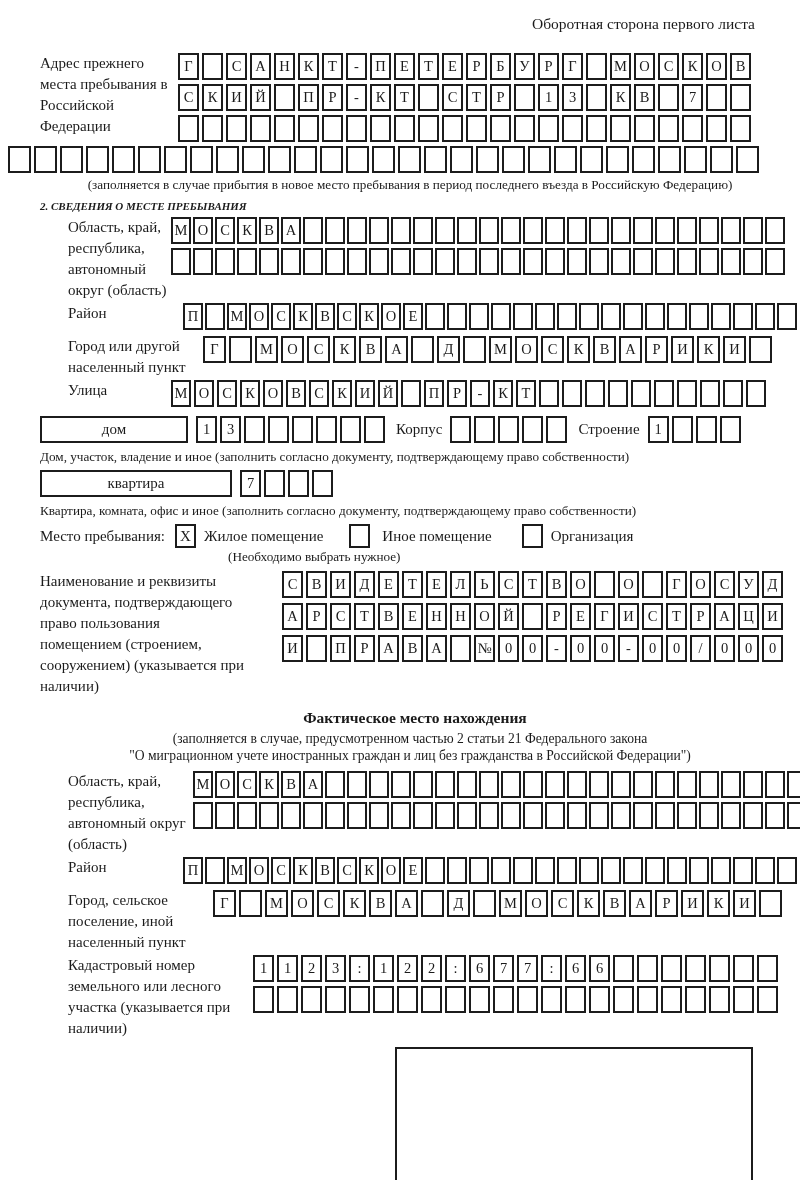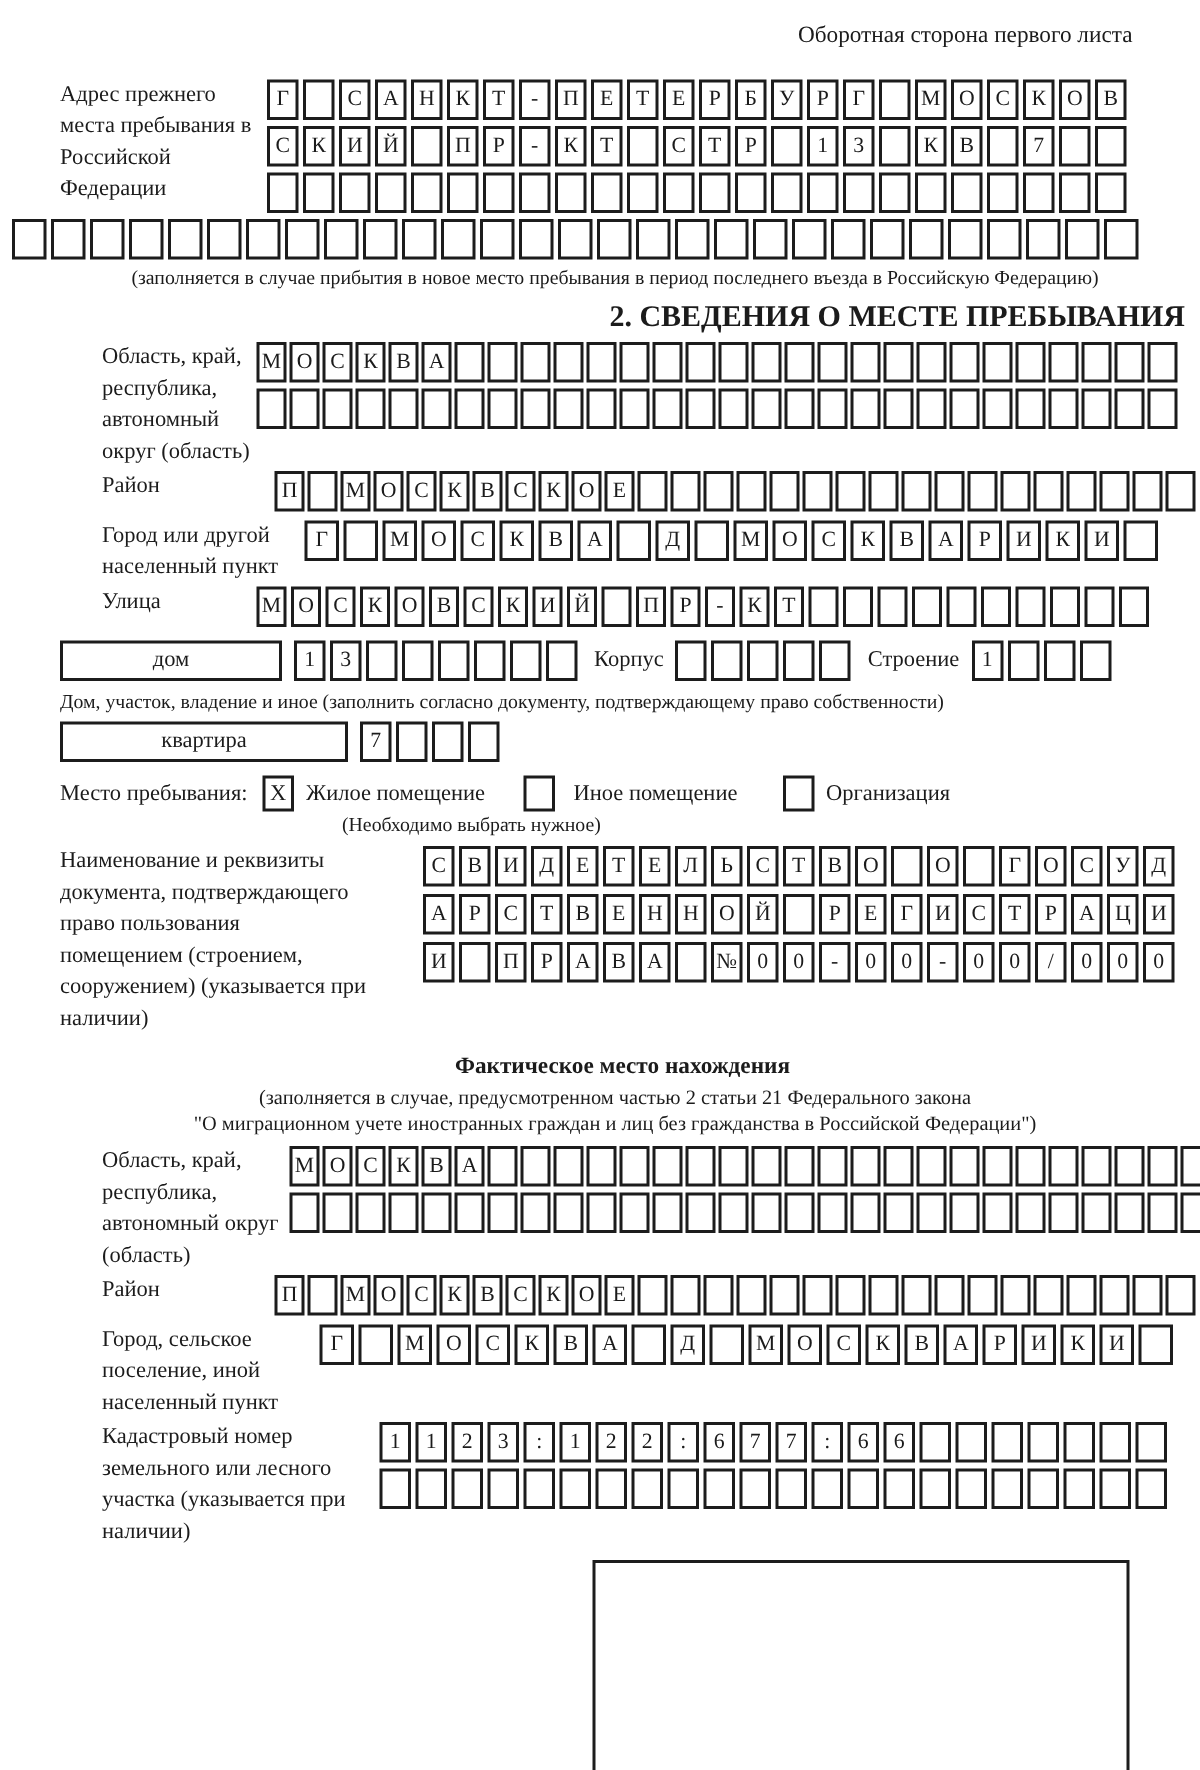"2. СВЕДЕНИЯ О МЕСТЕ ПРЕБЫВАНИЯ" .section-title { font-size: 20px -> 11px; font-style: none -> italic; text-align: right -> left }
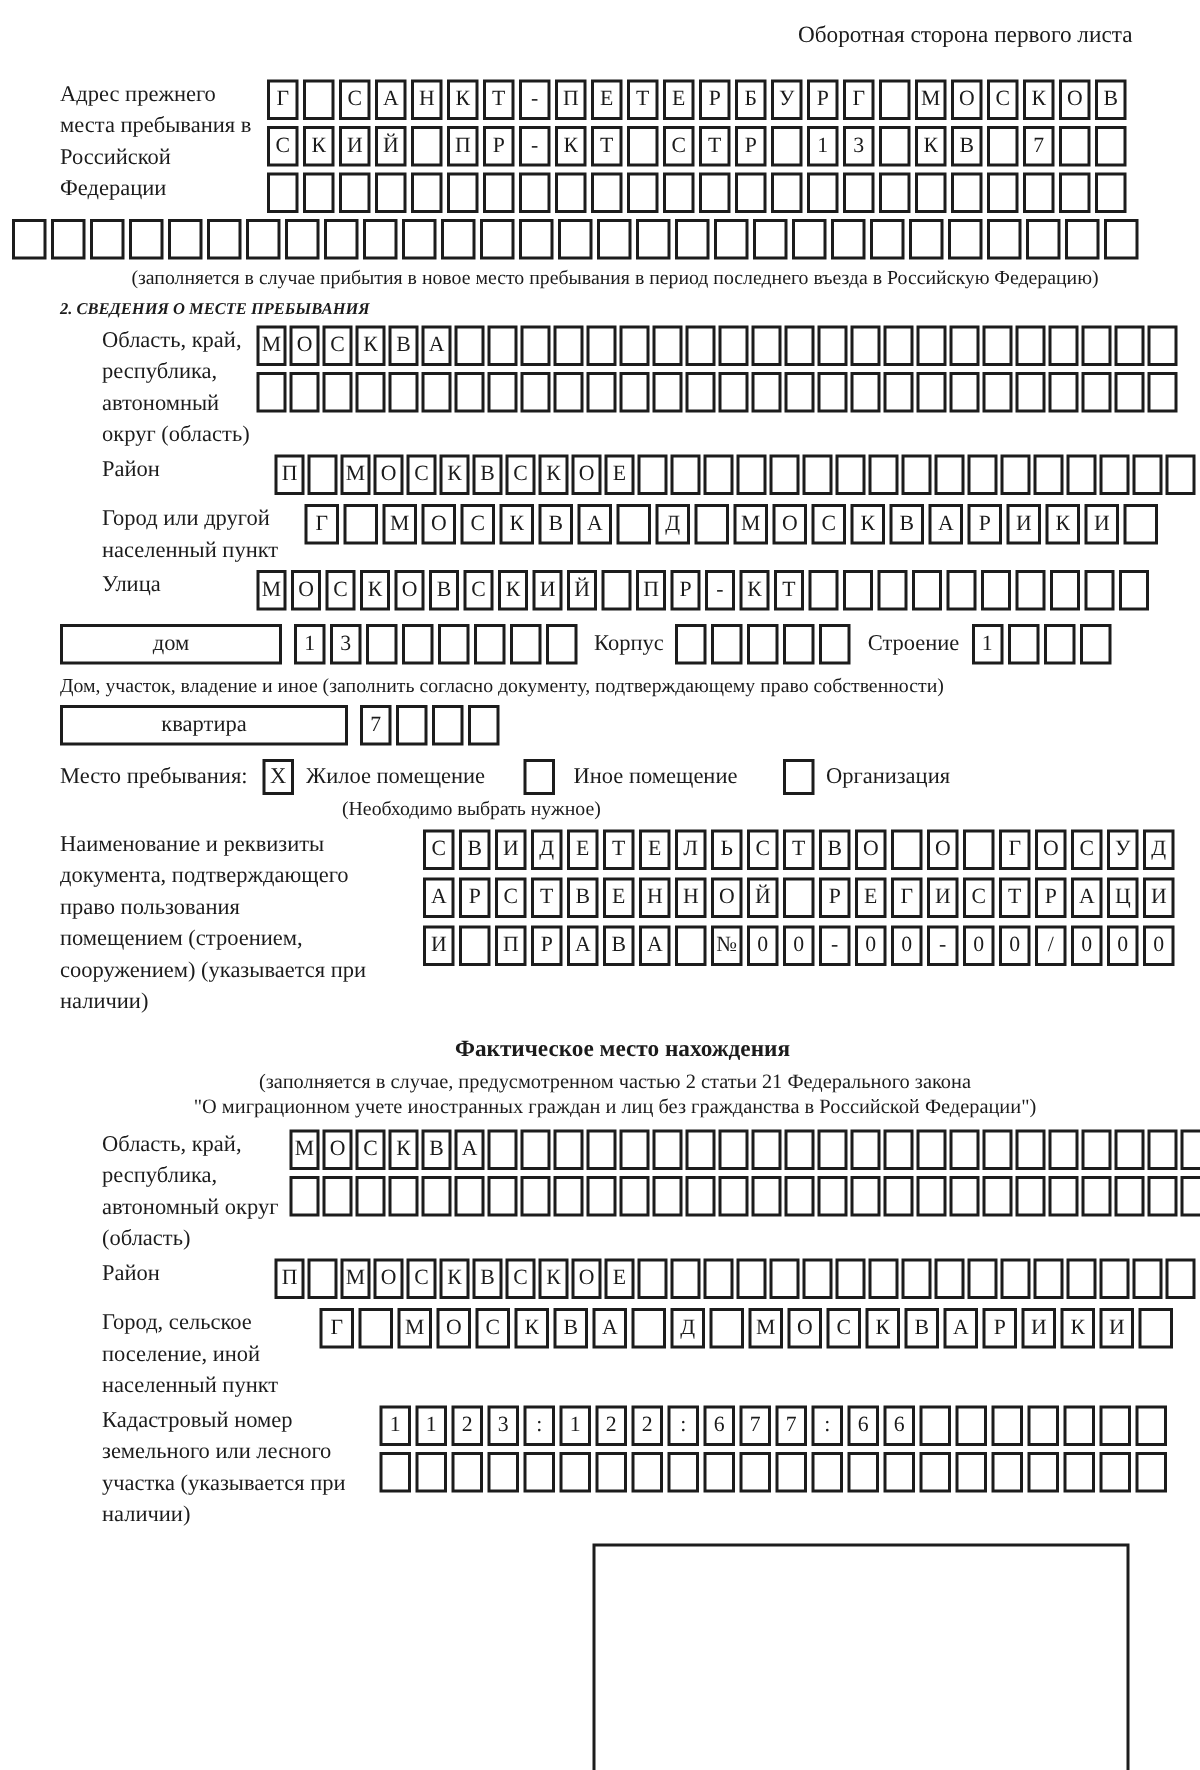"Квартира, комната, офис и иное" div.small-note { html: none -> <div>Квартира, комната, офис и иное (заполнить согласно документу, подтверждающему право собственности)</div> }
